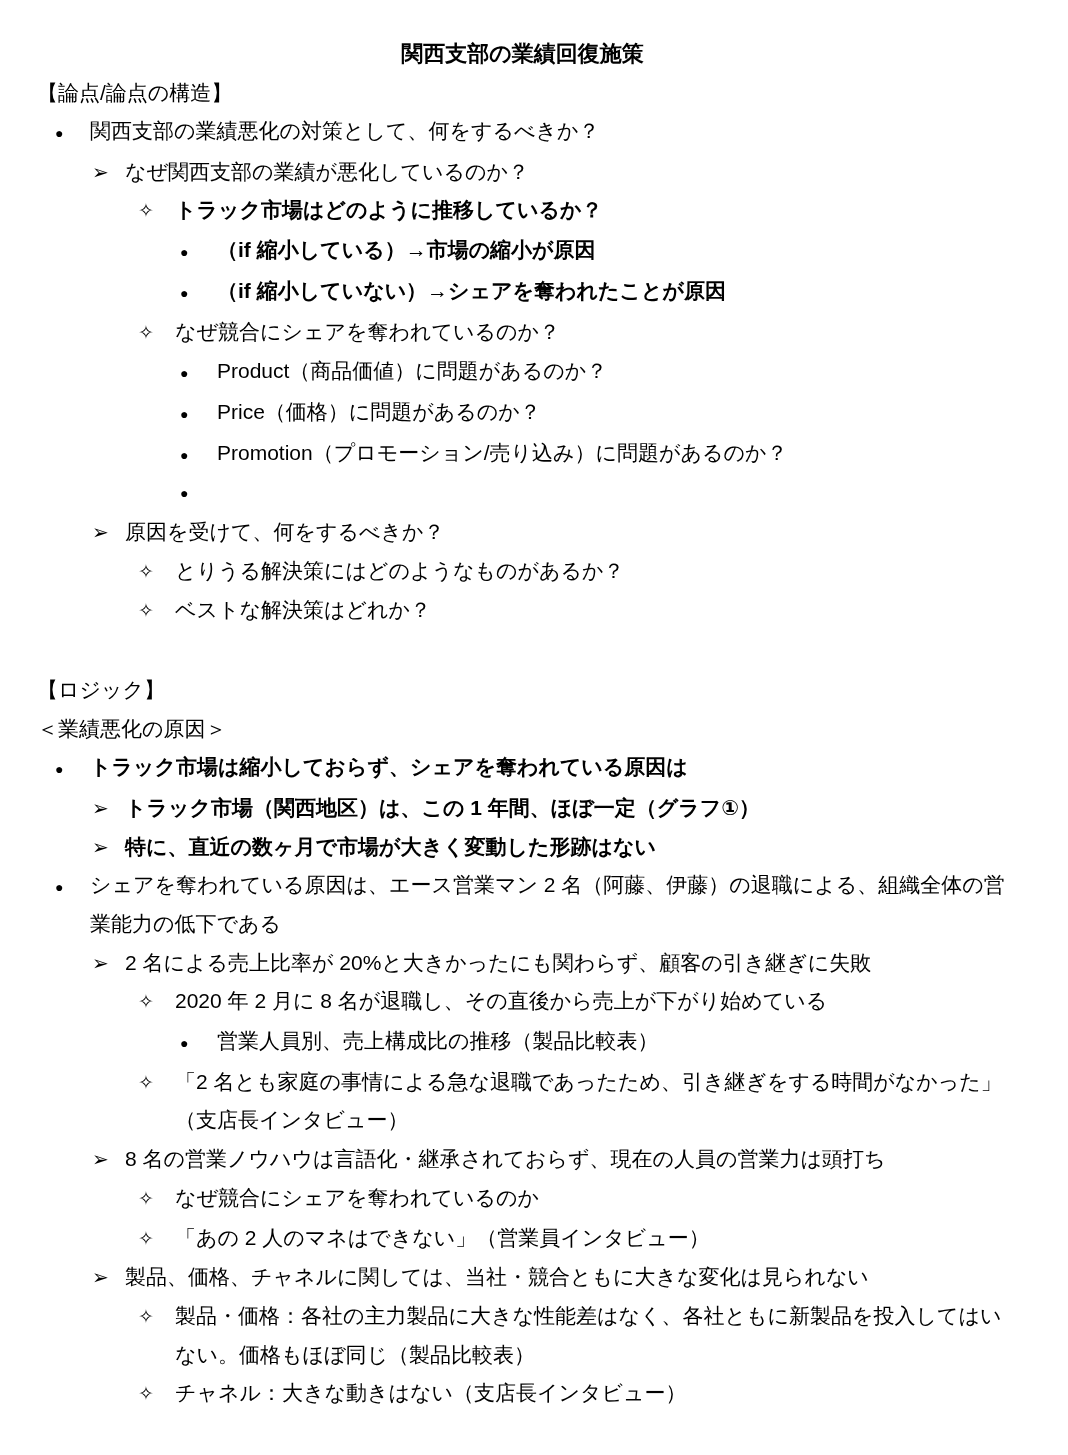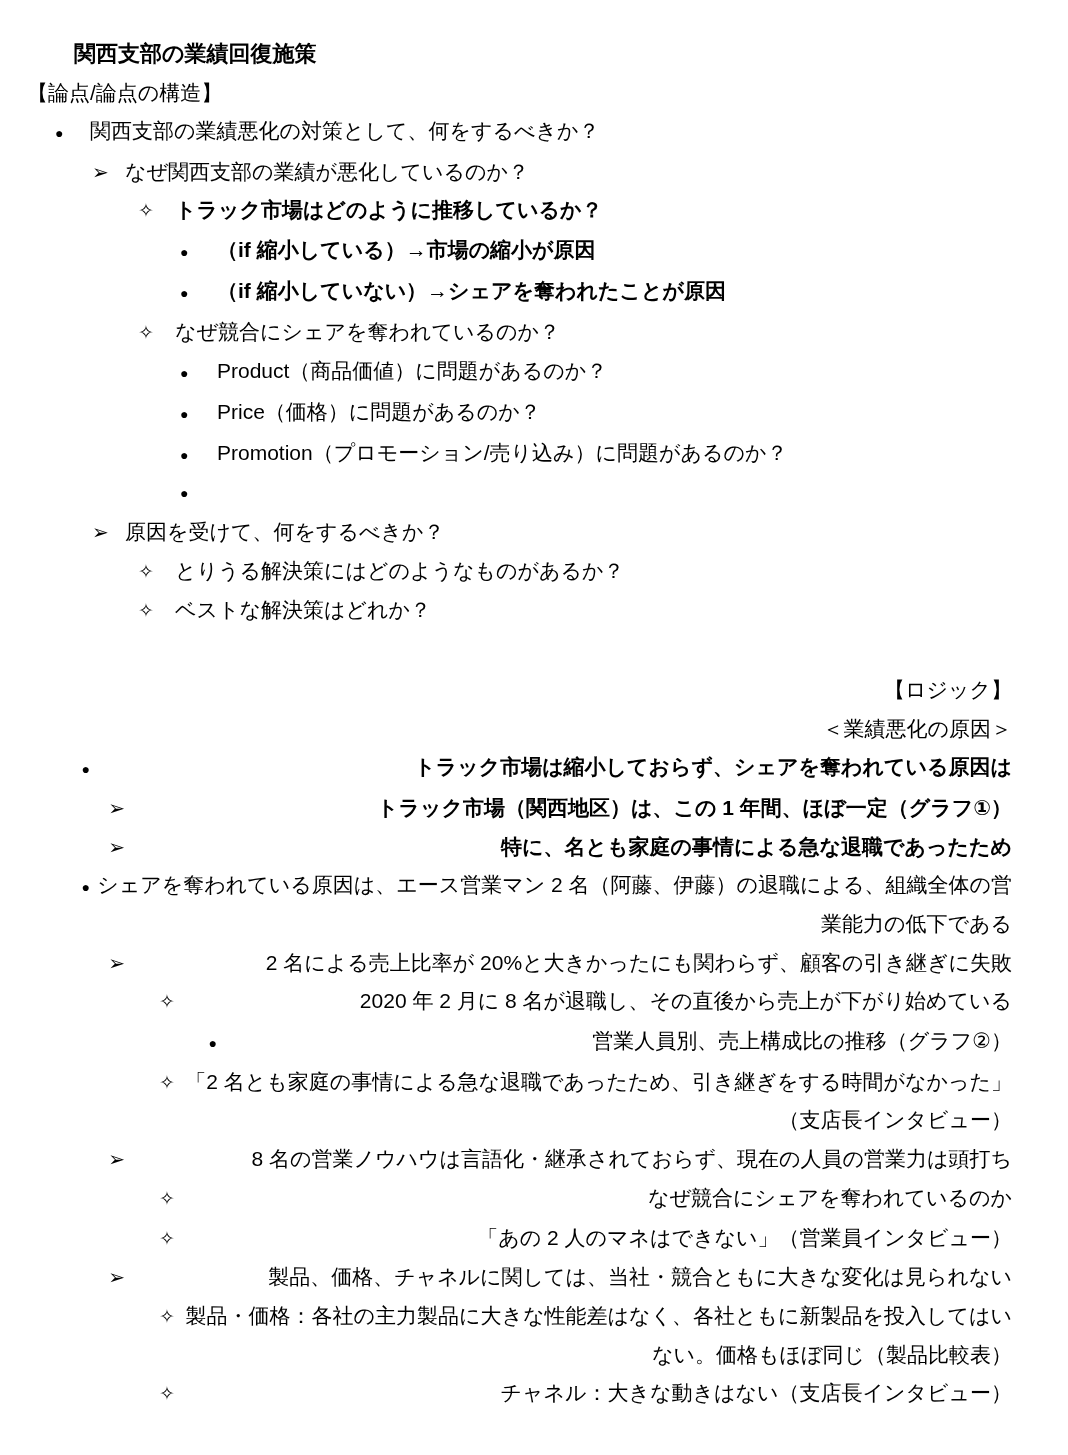"関西支部の業績回復施策" .title { padding-left: 74px -> 33px; text-align: none -> center }
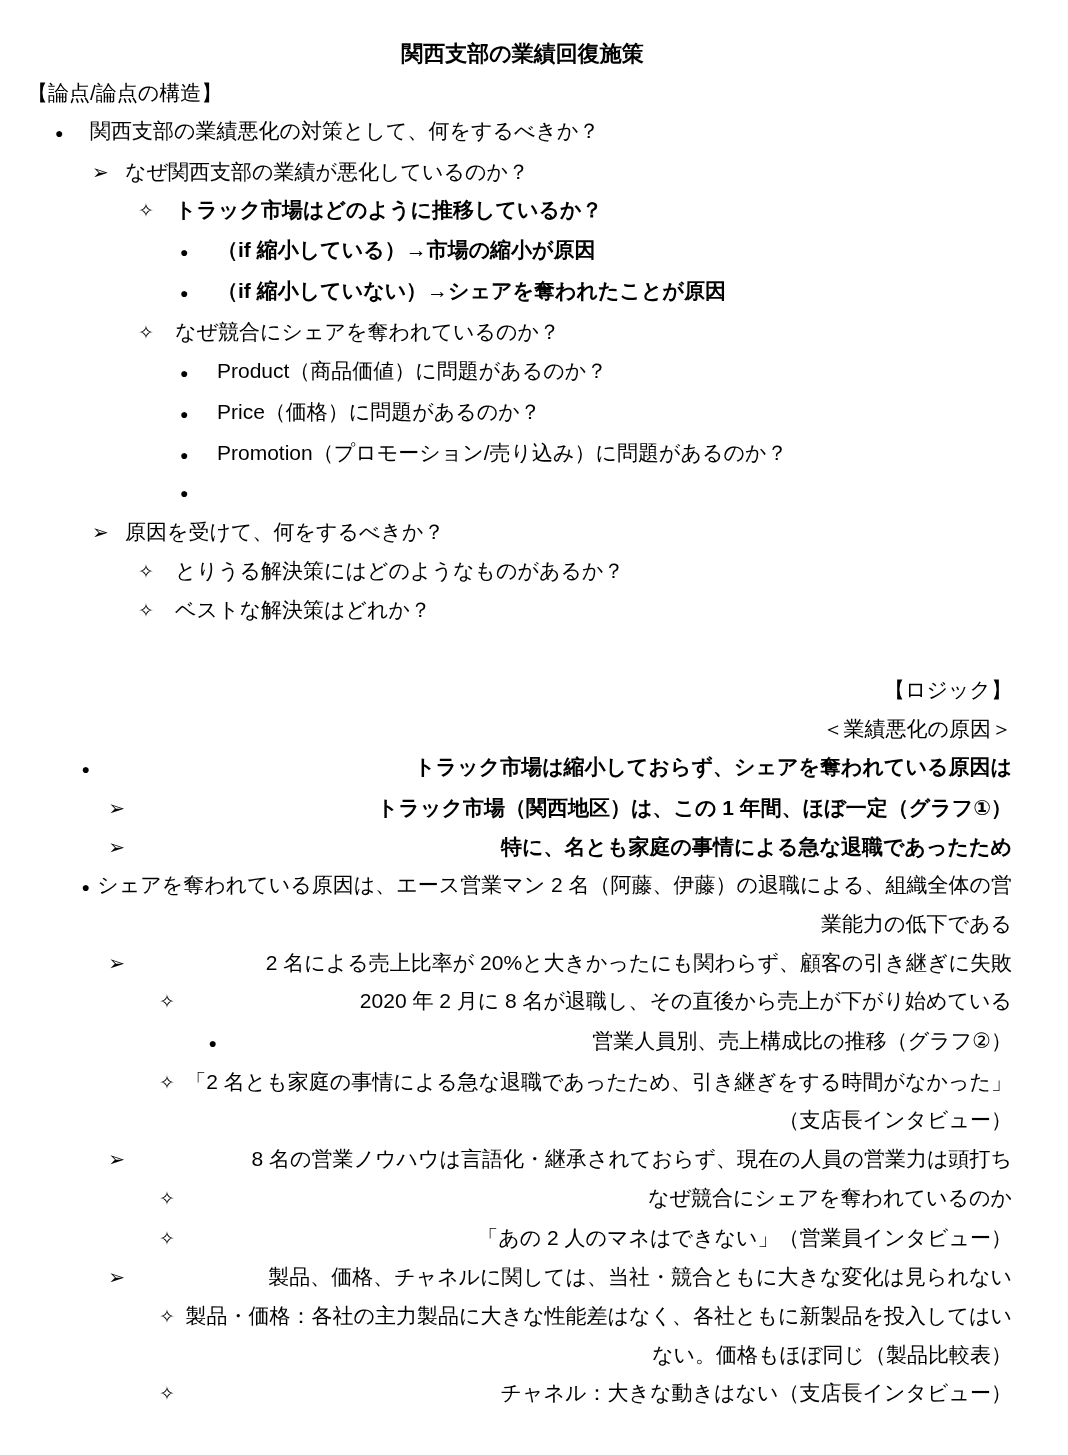"【論点/論点の構造】" .heading, .subheading { padding-left: 27px -> 37px }
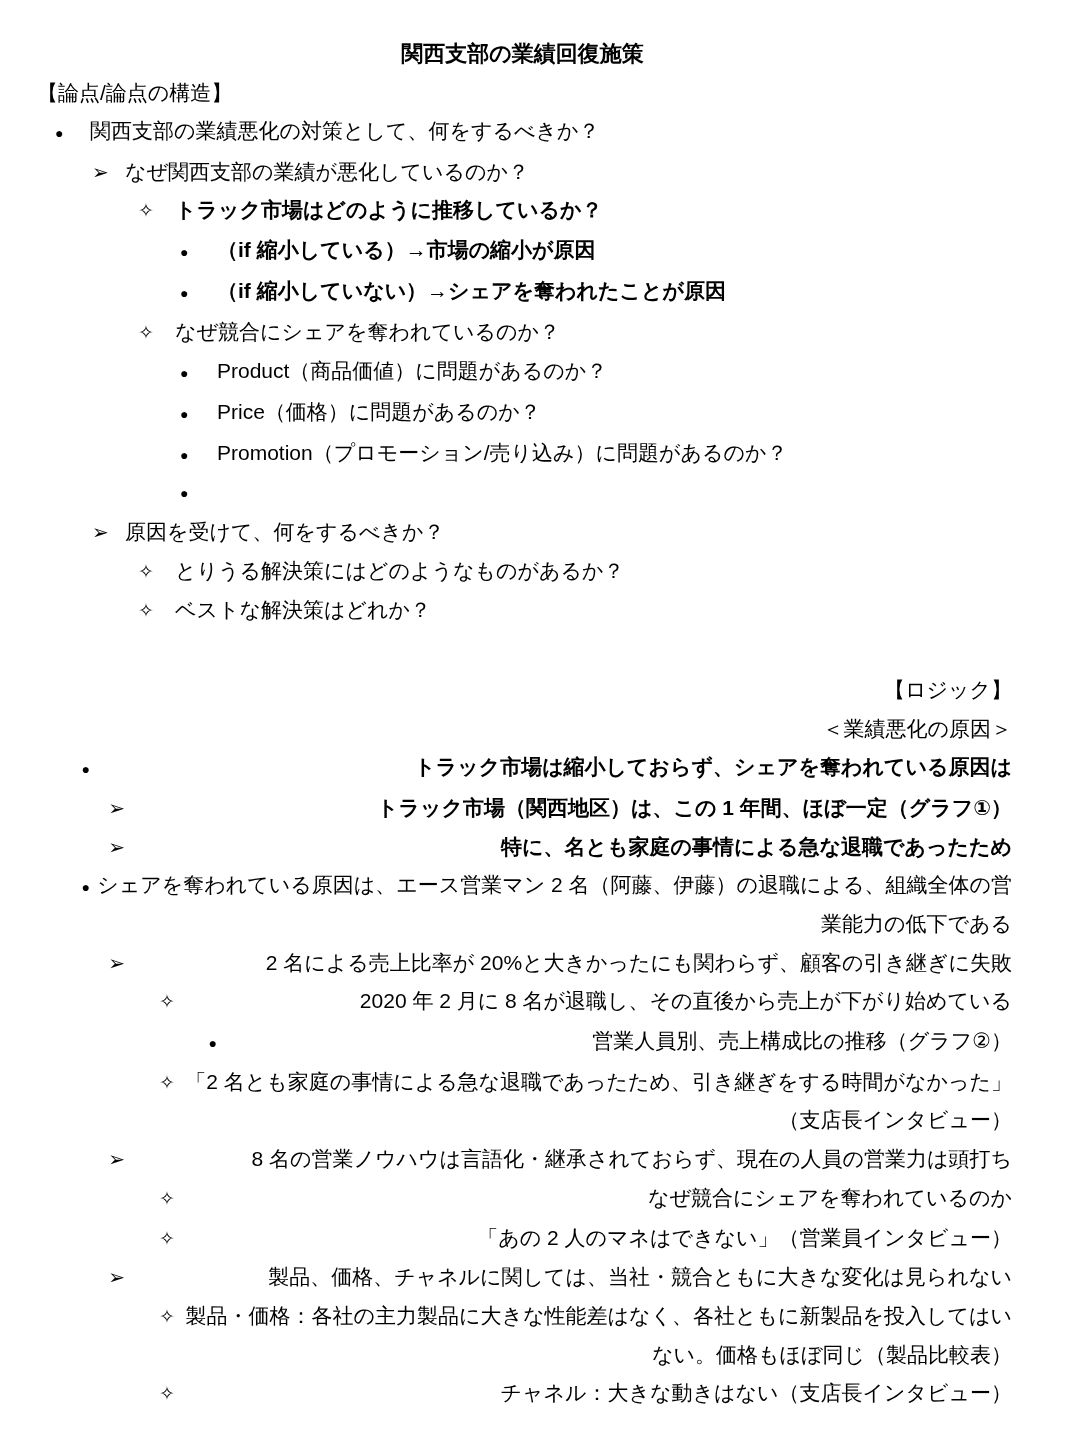"【ロジック】" .section-2 { text-align: right -> none }
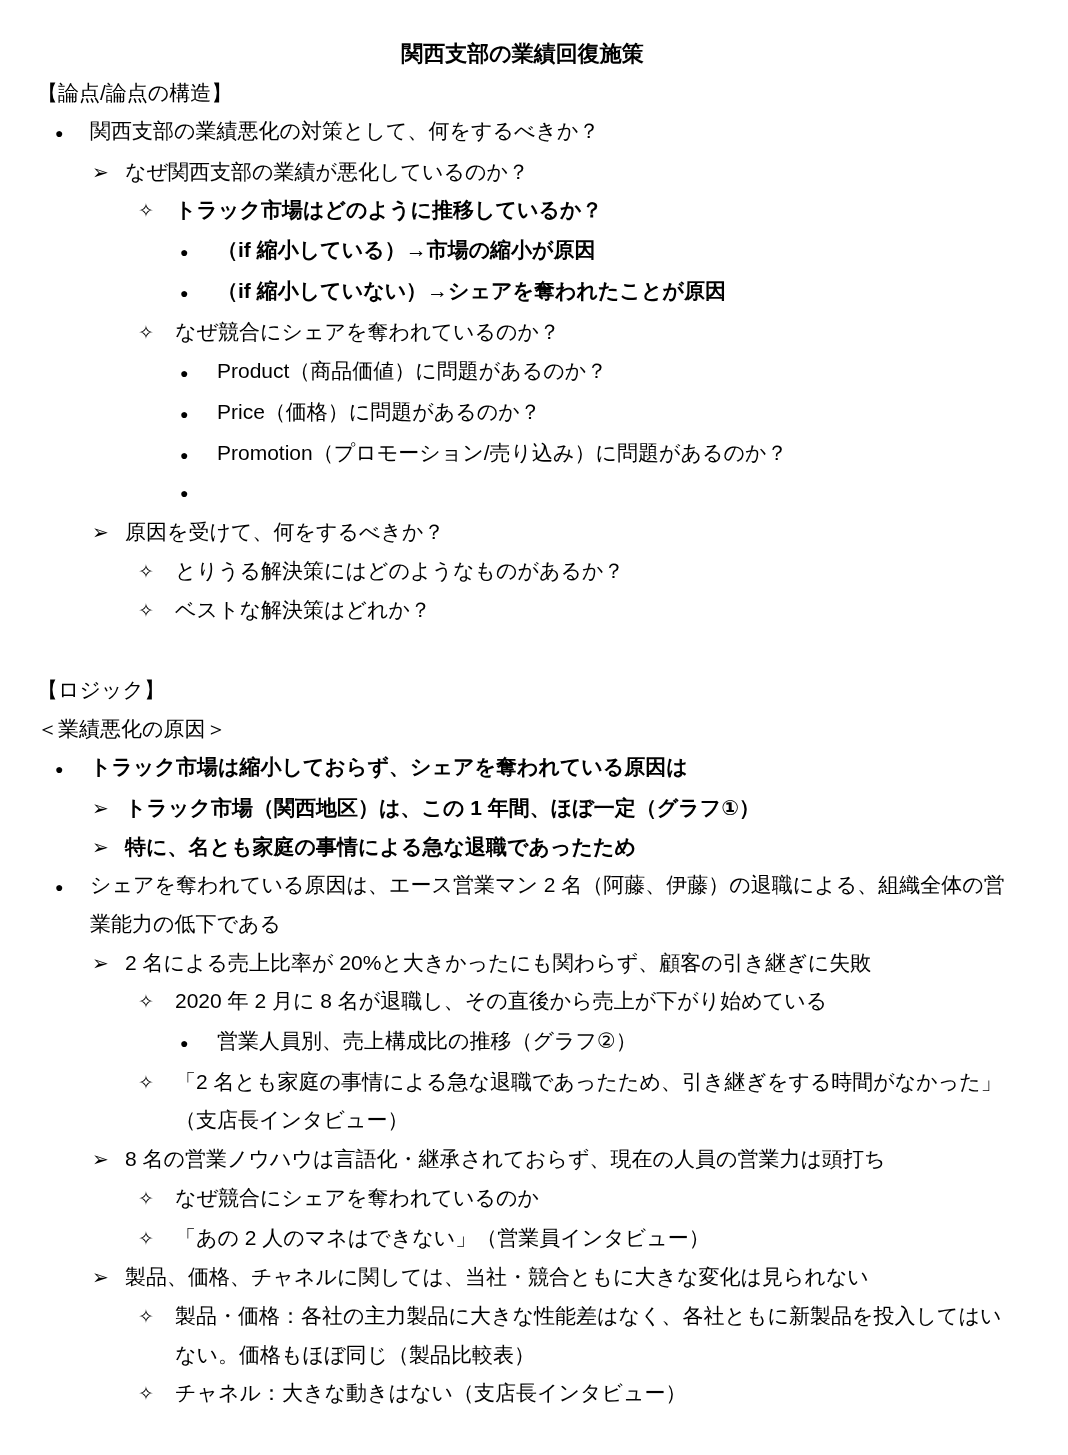"特に、名とも家庭の事情による急な退職であったため" span.text { text: 名とも家庭の事情による急な退職であったため -> 直近の数ヶ月で市場が大きく変動した形跡はない }
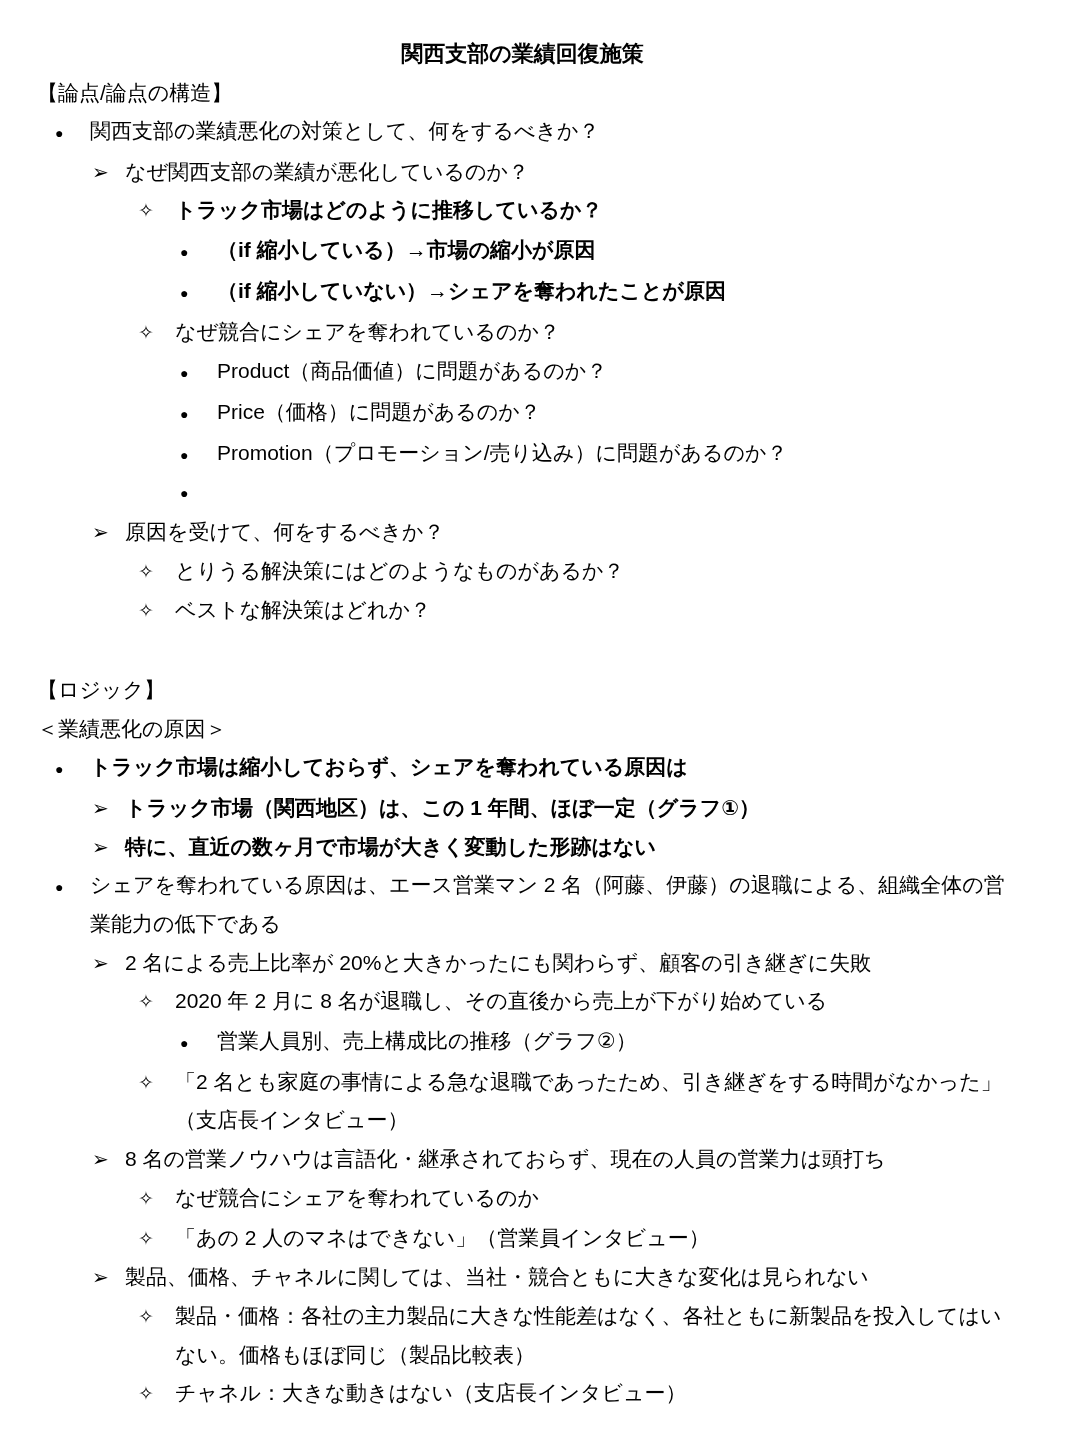"営業人員別、売上構成比の推移（グラフ②）" span.text { text: グラフ② -> 製品比較表 }
